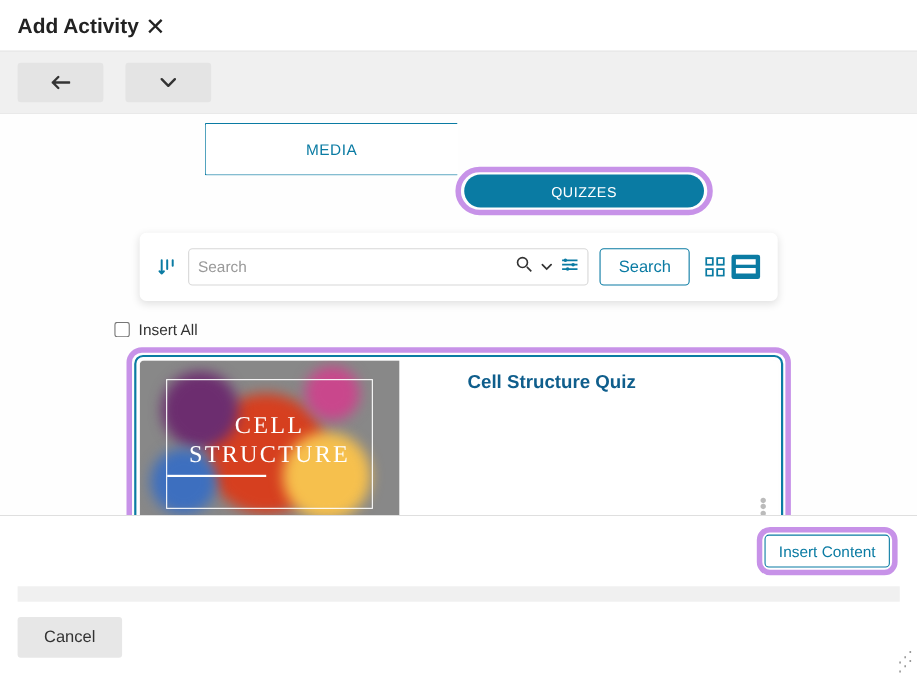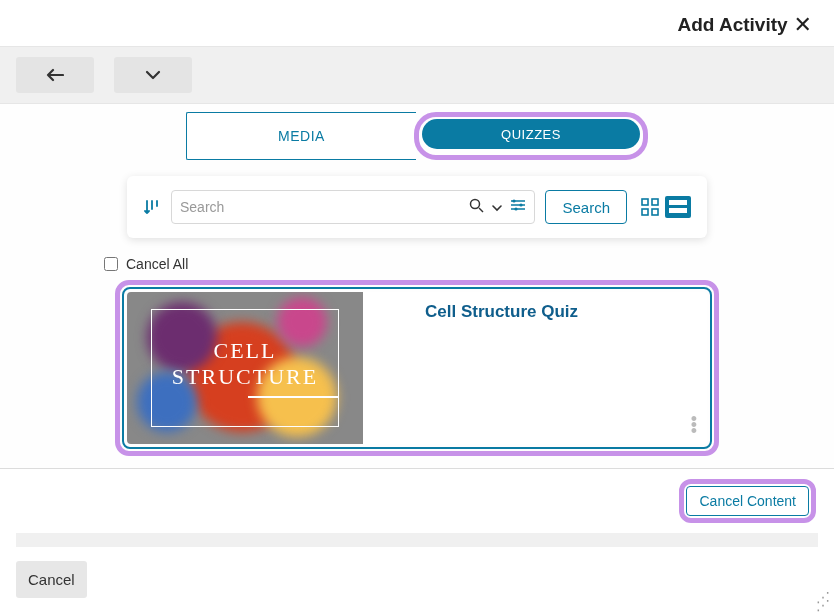"Add Activity" .header { justify-content: flex-end -> flex-start }
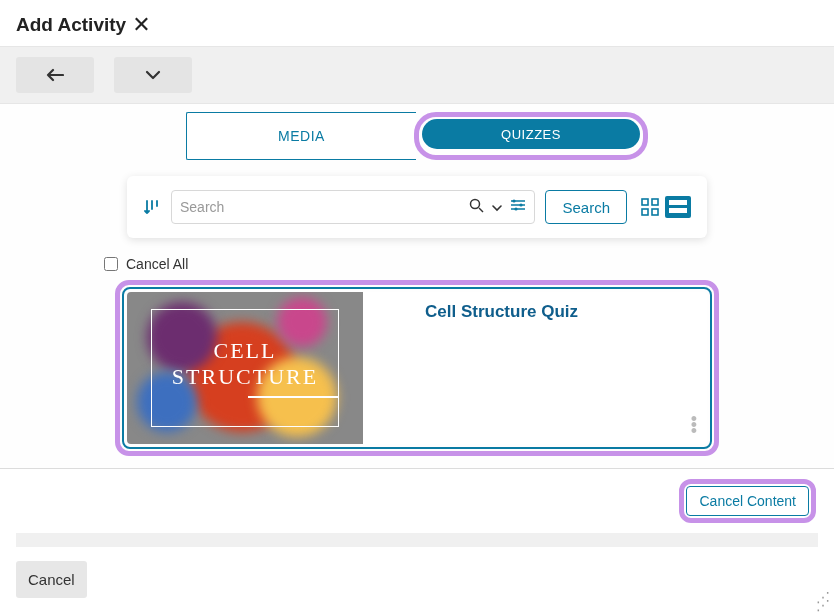"QUIZZES" .tab-quizzes-wrap { margin-top: none -> 40px }
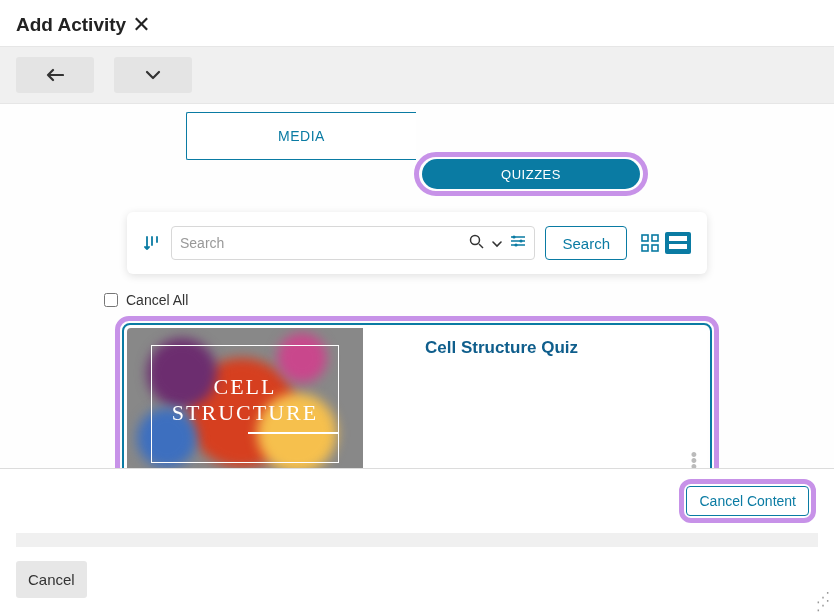"Cancel All" span { text: Cancel -> Insert }
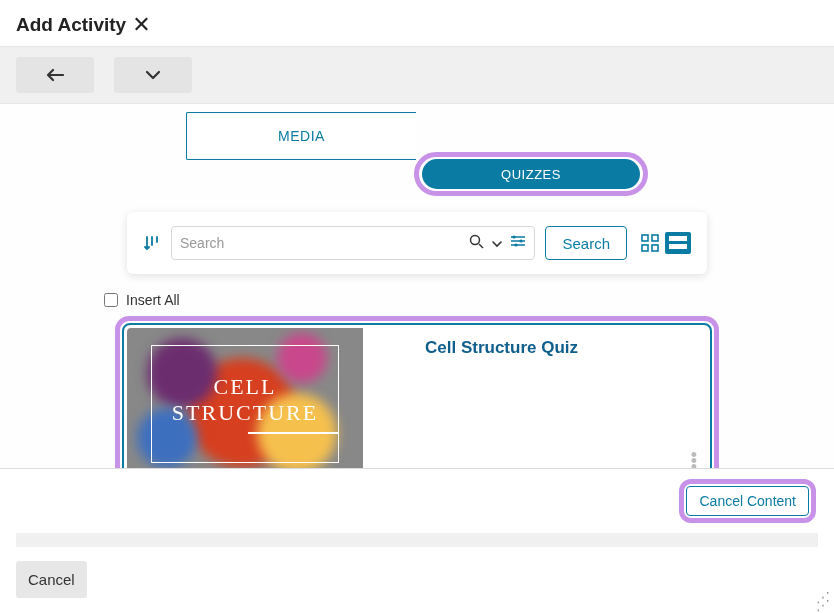"CELL STRUCTURE" .quiz-thumb-frame { align-items: flex-end -> flex-start }
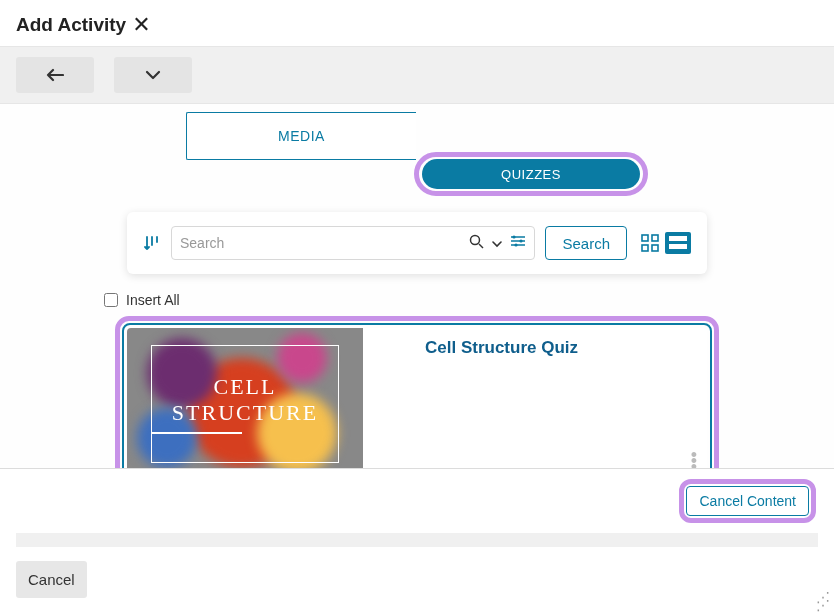"Cancel Content" button.insert-btn { text: Cancel -> Insert }
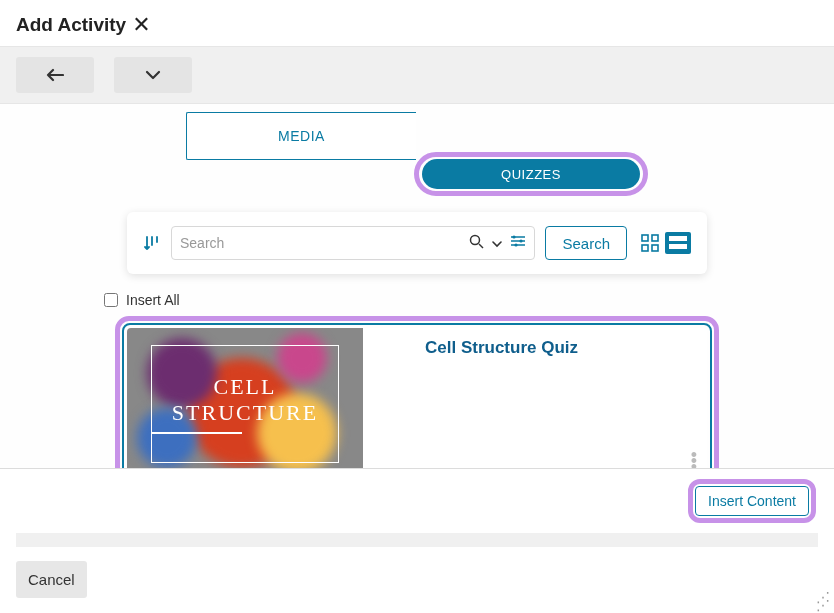"Cancel" .cancel-btn { padding: 10px 12px -> 10px 24px }
